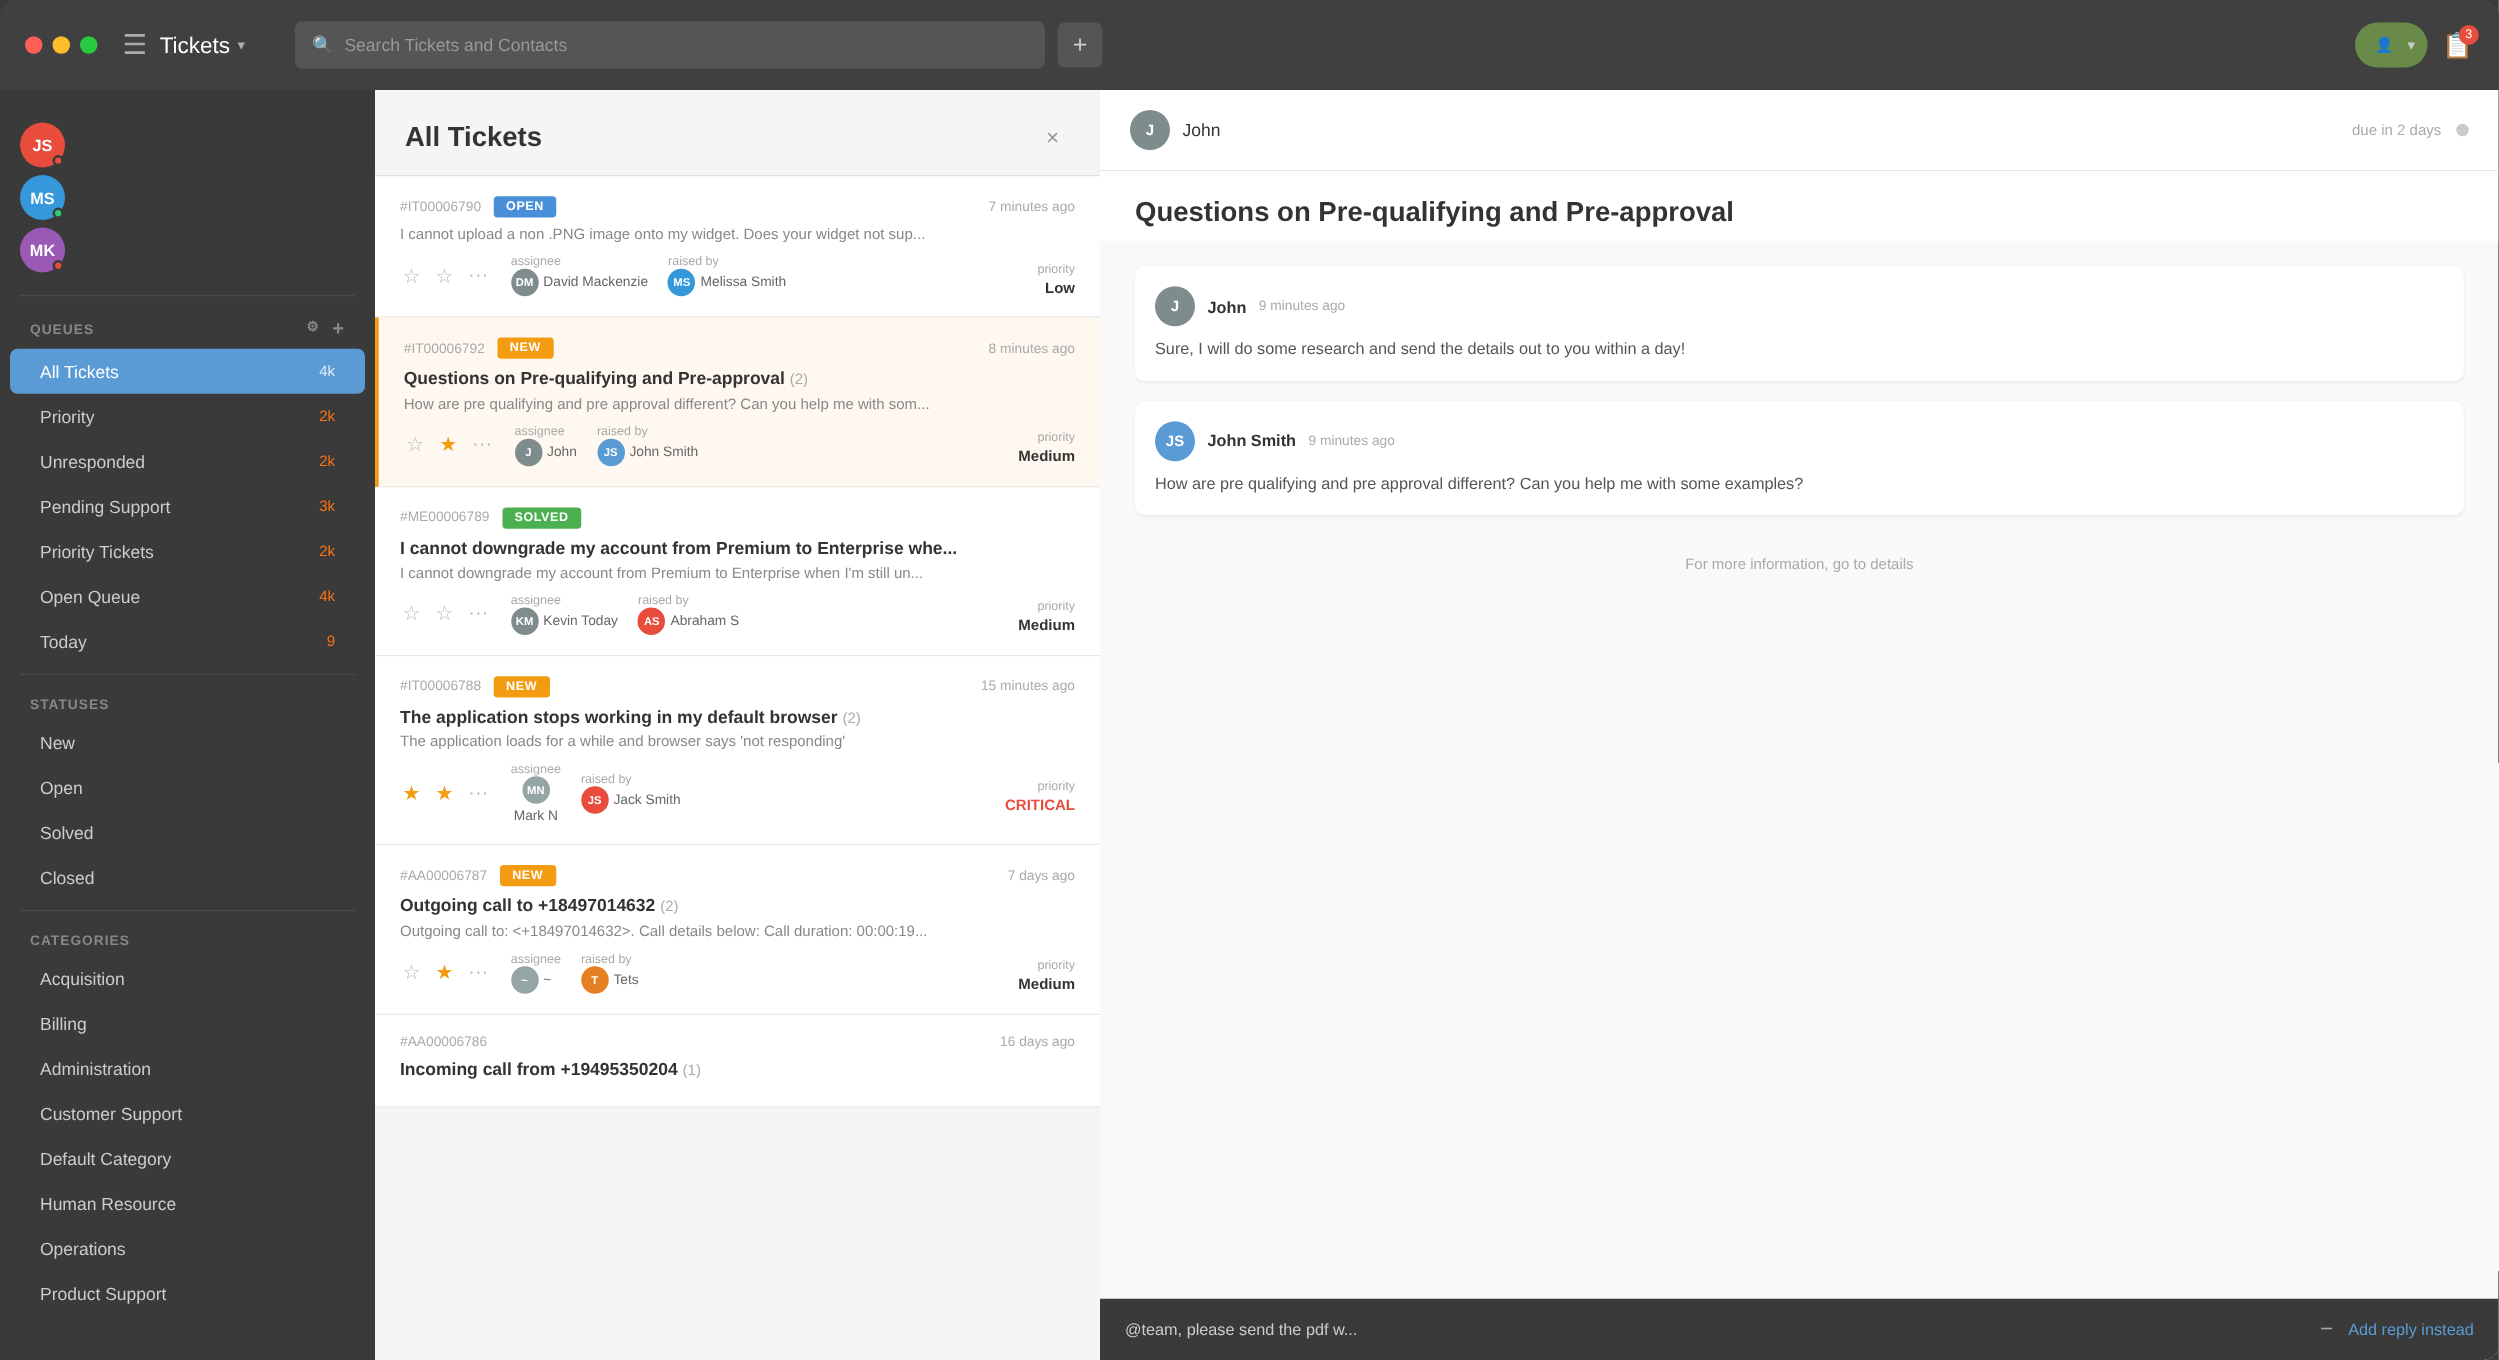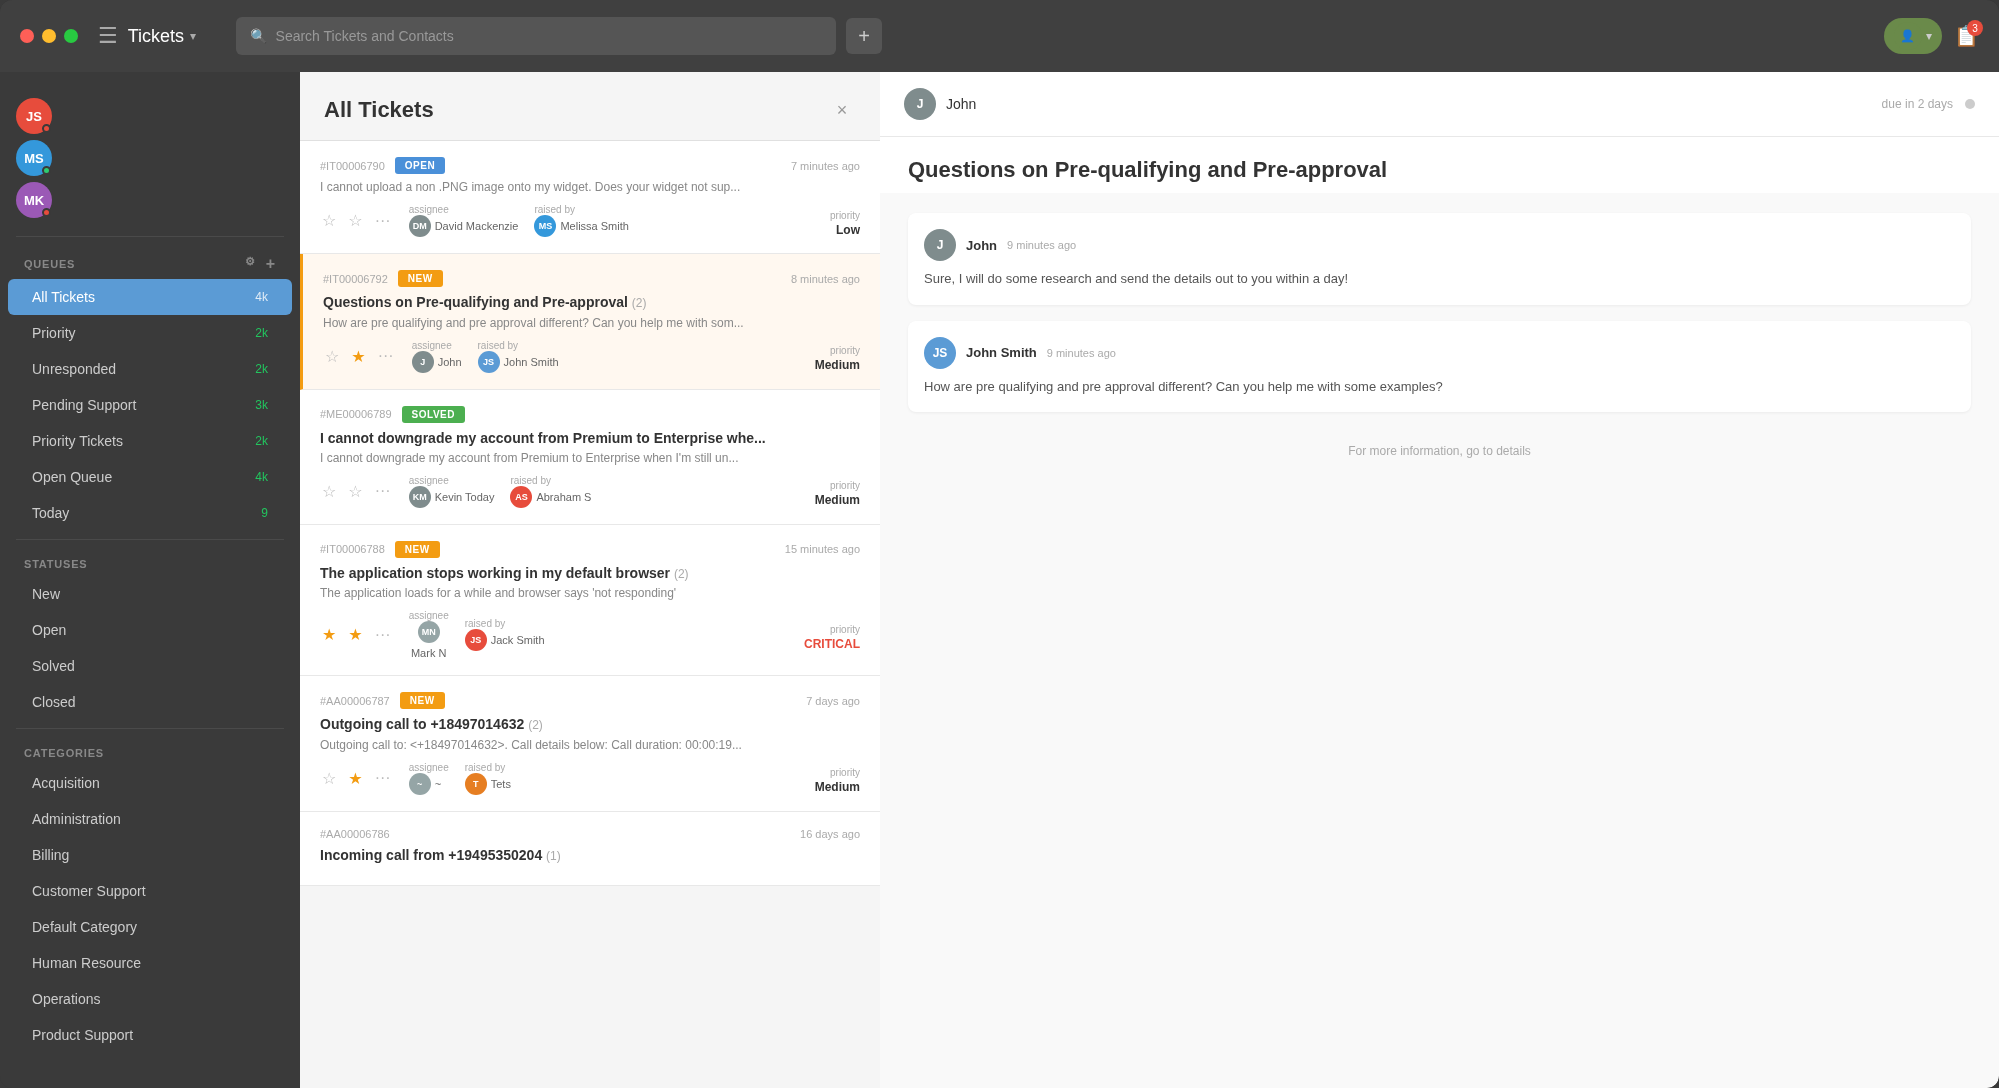"2k" .sidebar-item .badge { color: #22c55e -> #f97316 }
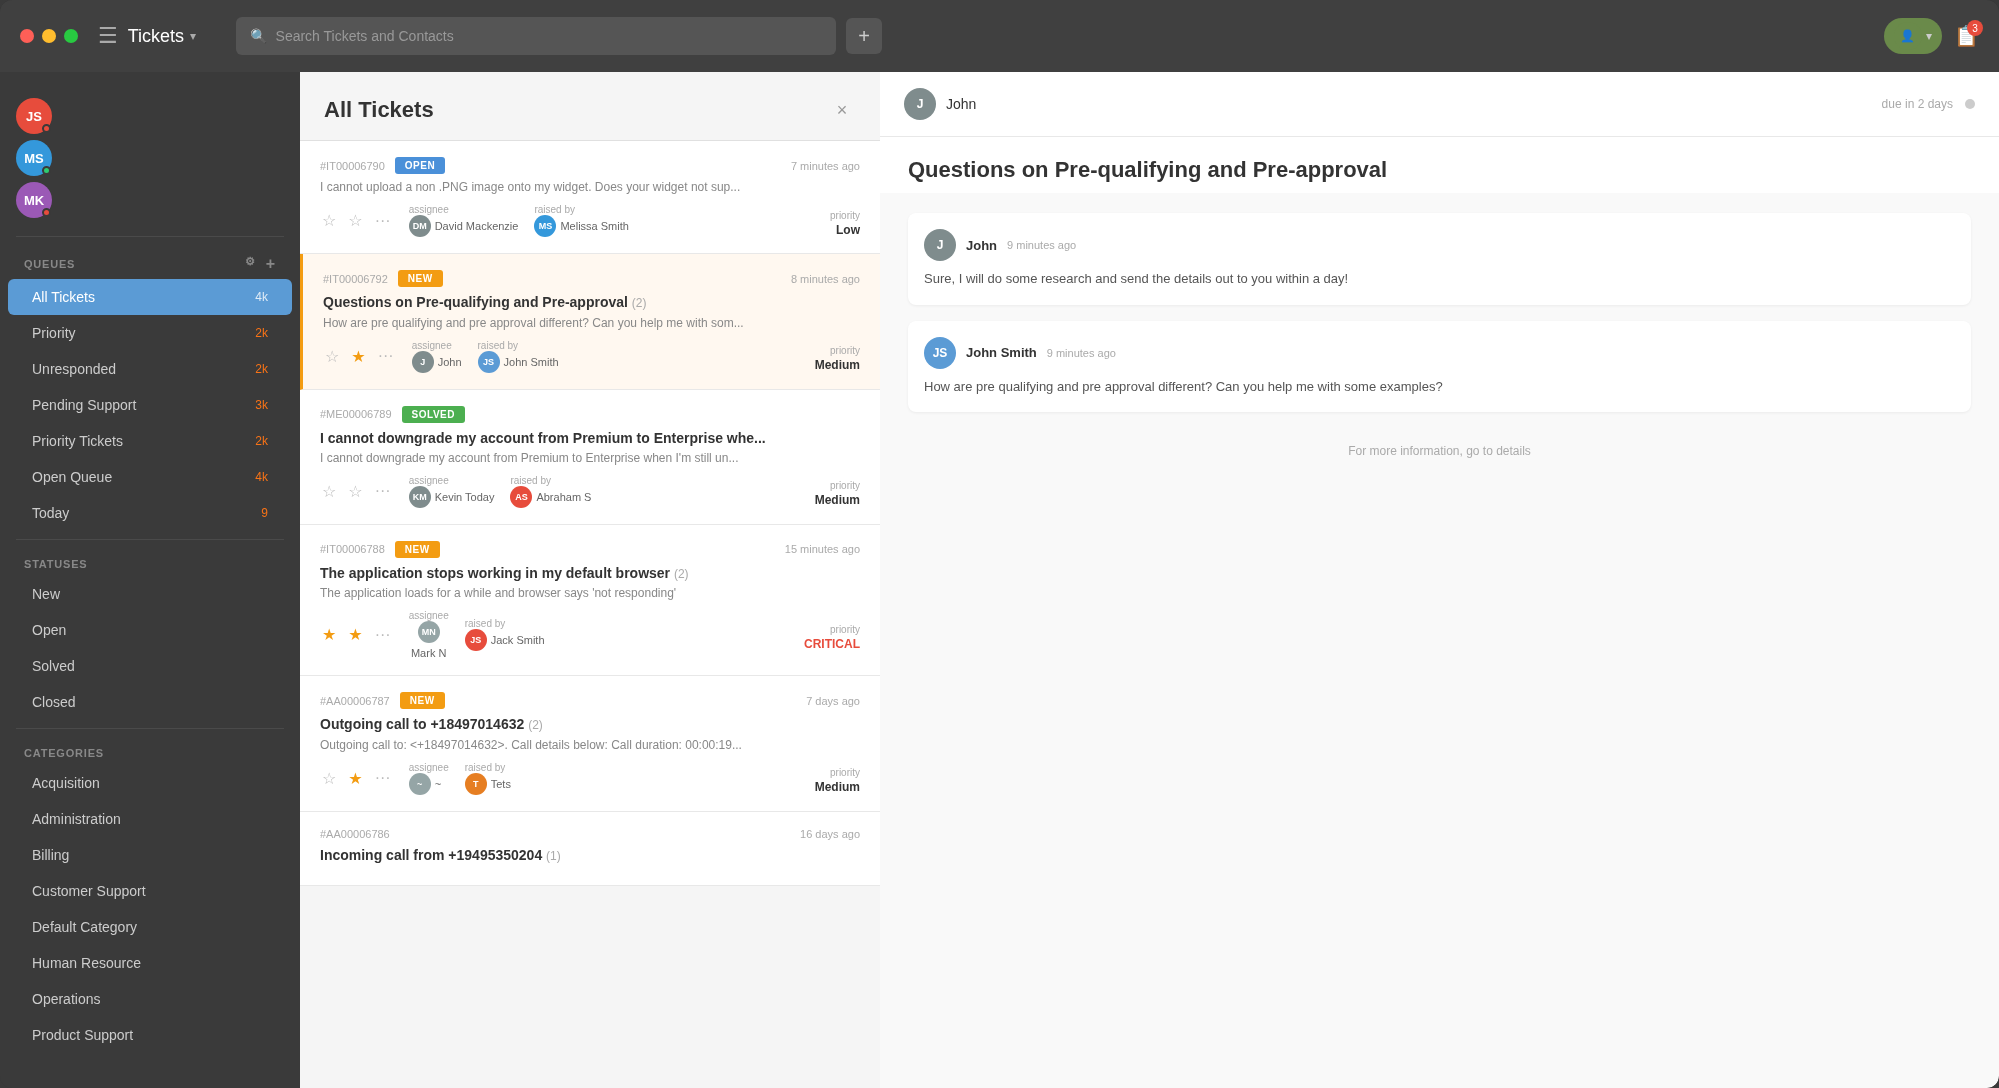"Administration" div.sidebar-item { order: before "Billing" -> after "Billing" }
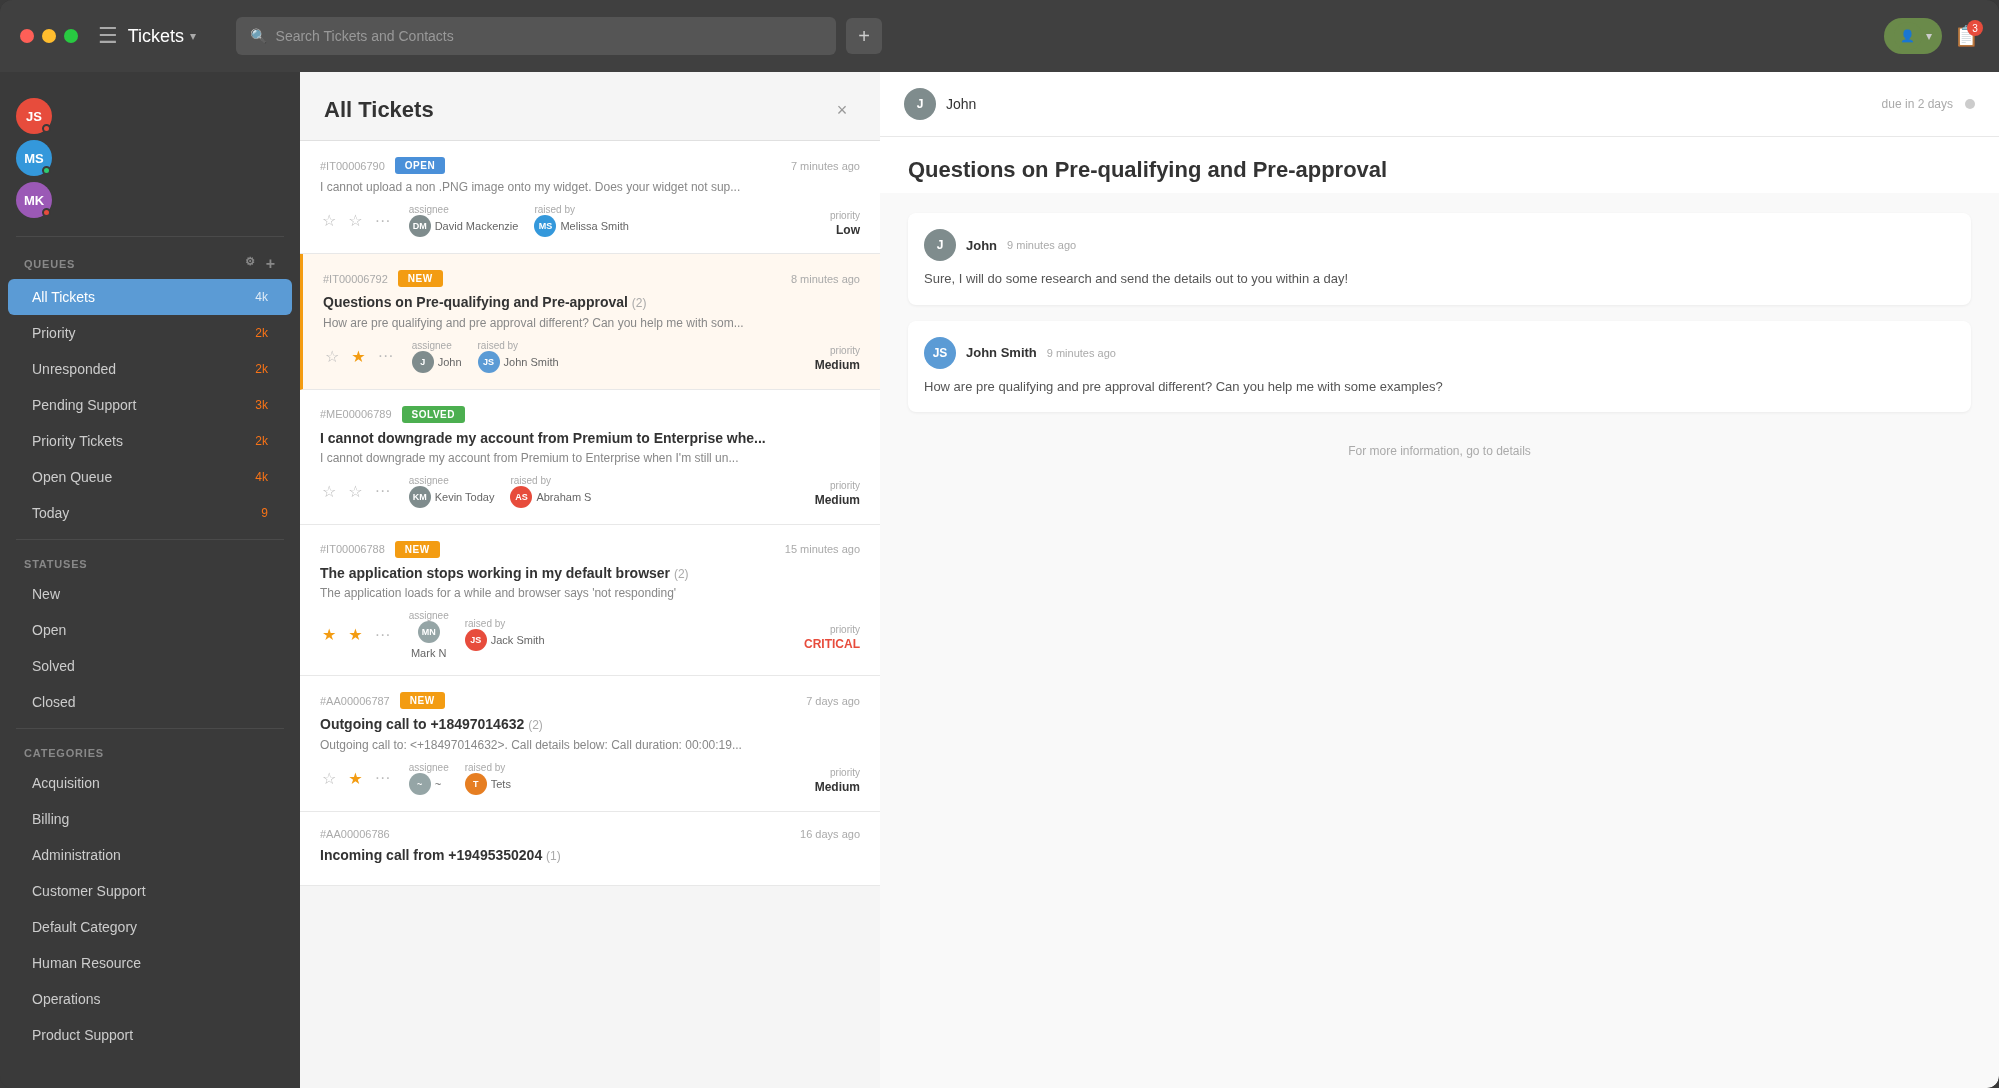"@team, please send the pdf" div.detail-footer { html: none -> <div> <span>@team, please send the pdf w...</span> <button>−</button> <button>Add reply instead</button> </div> }
